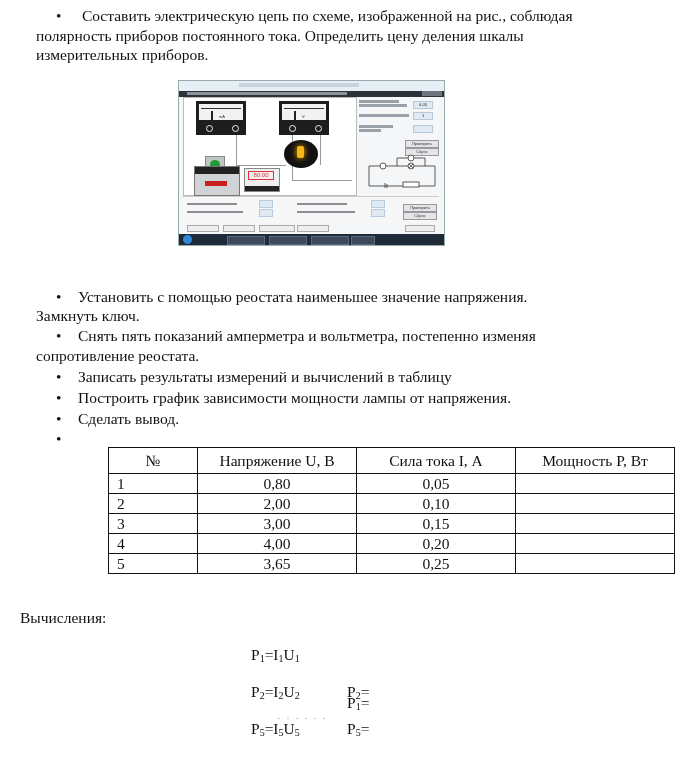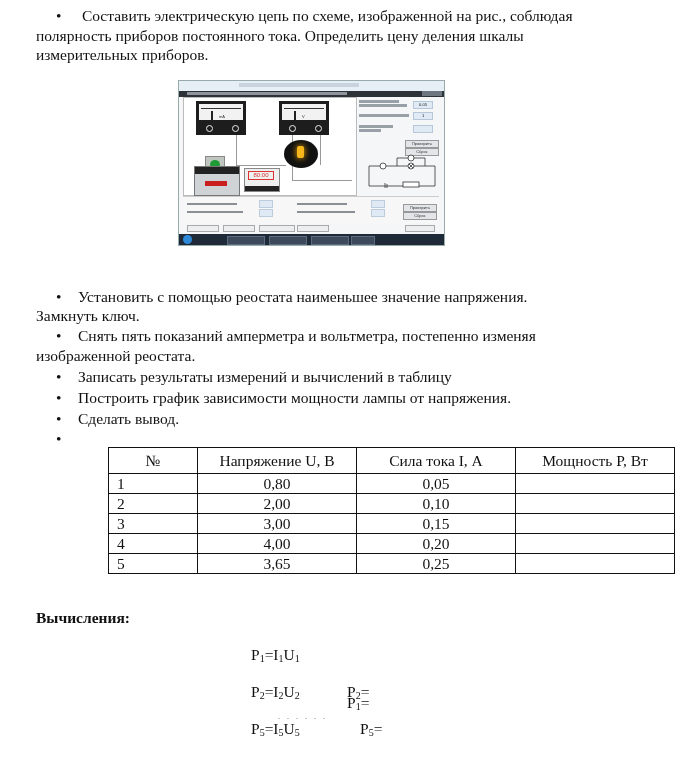"изображенной реостата." div.p { text: изображенной -> сопротивление }
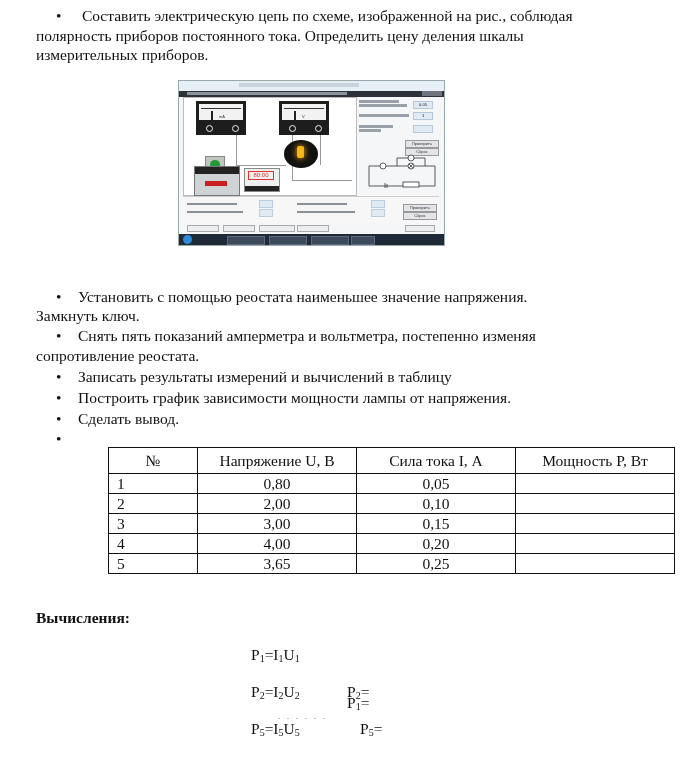"Вычисления:" .heading { font-weight: bold -> normal; left: 36px -> 20px }
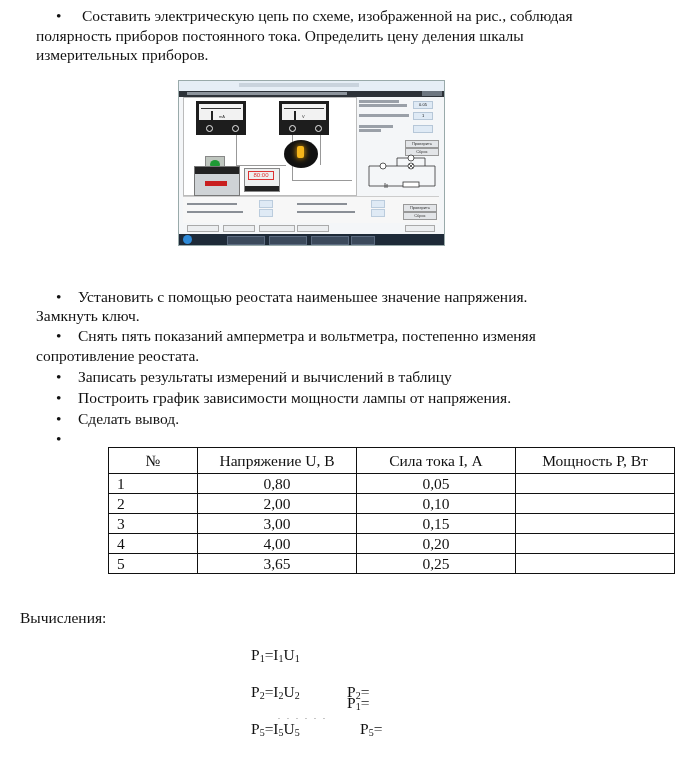"P5=" div.formula { margin-left: 13px -> none }
